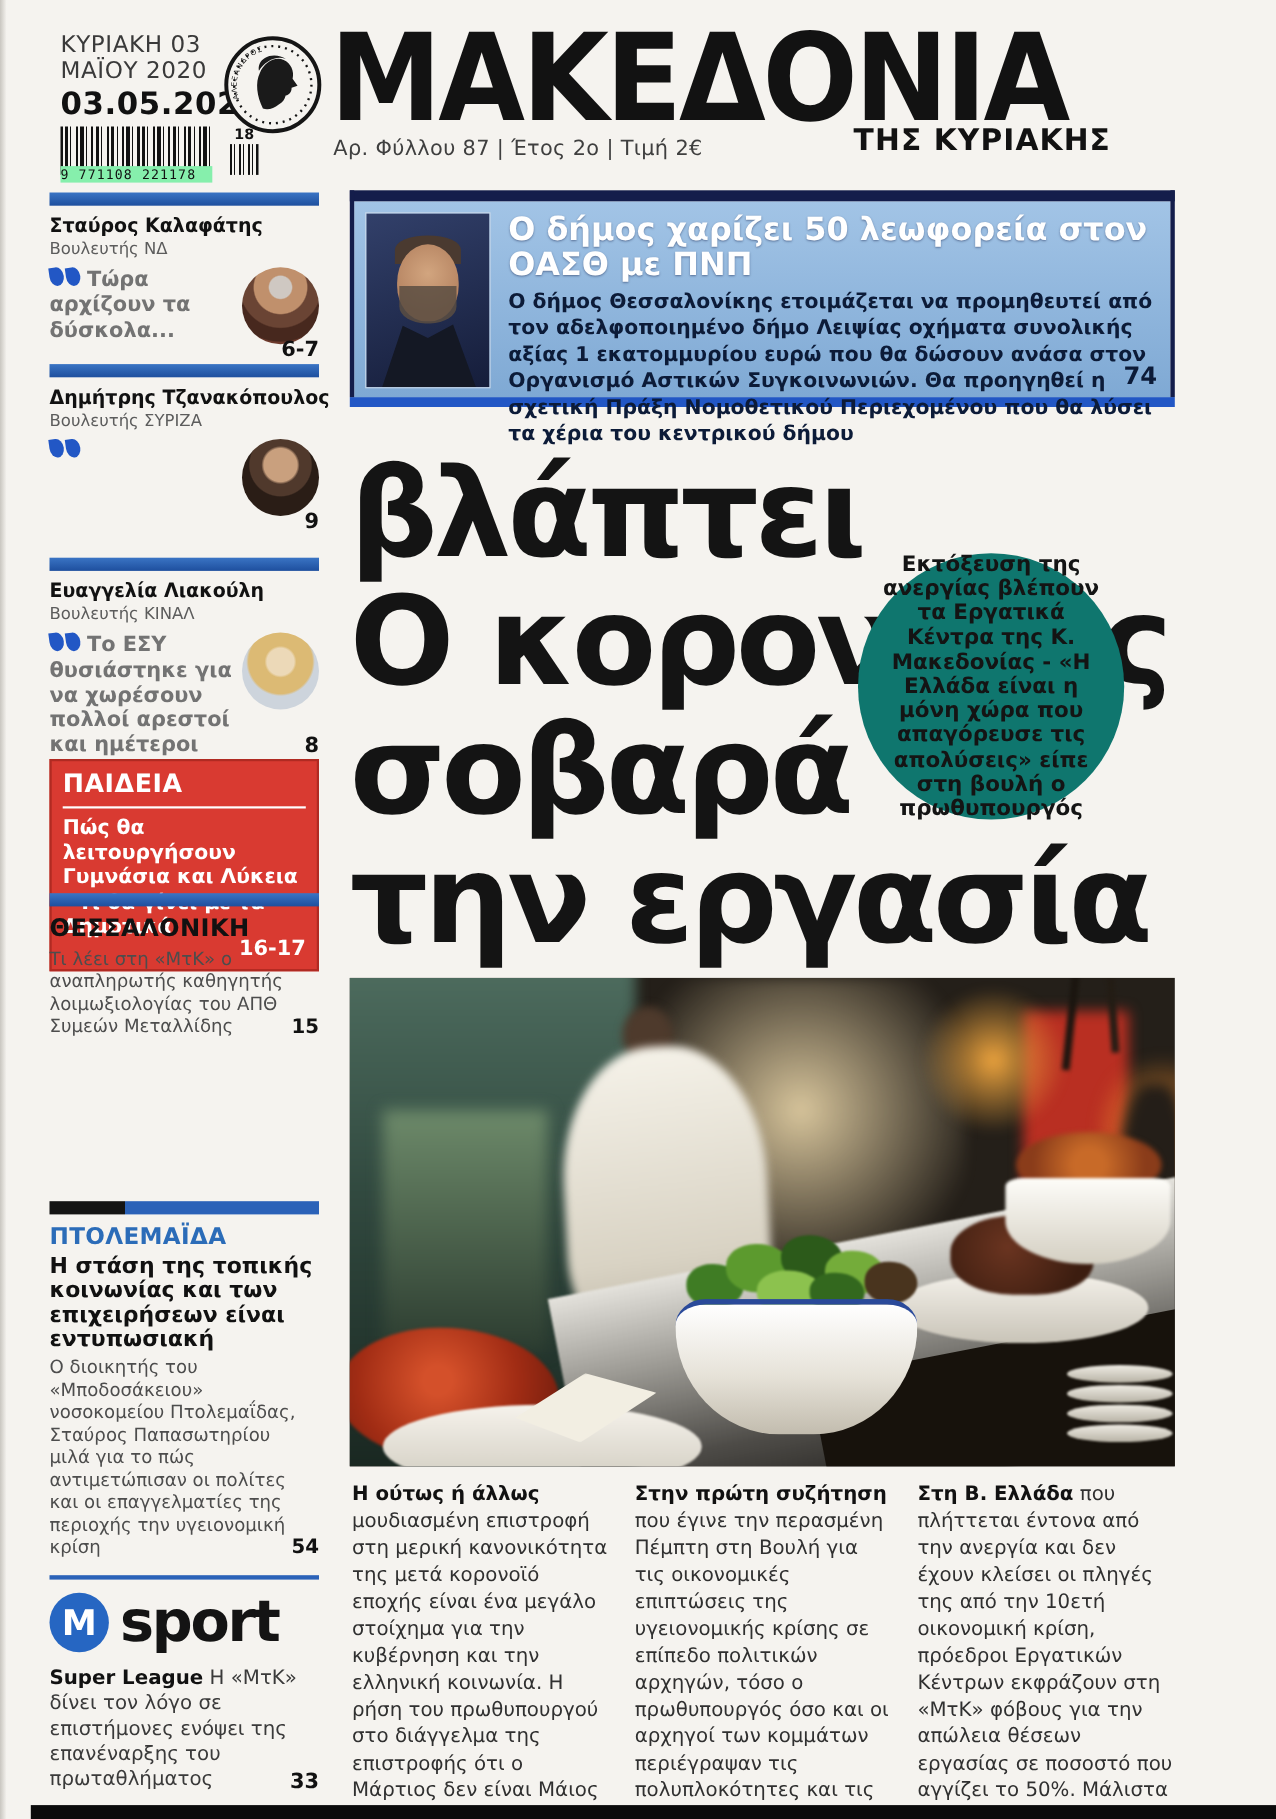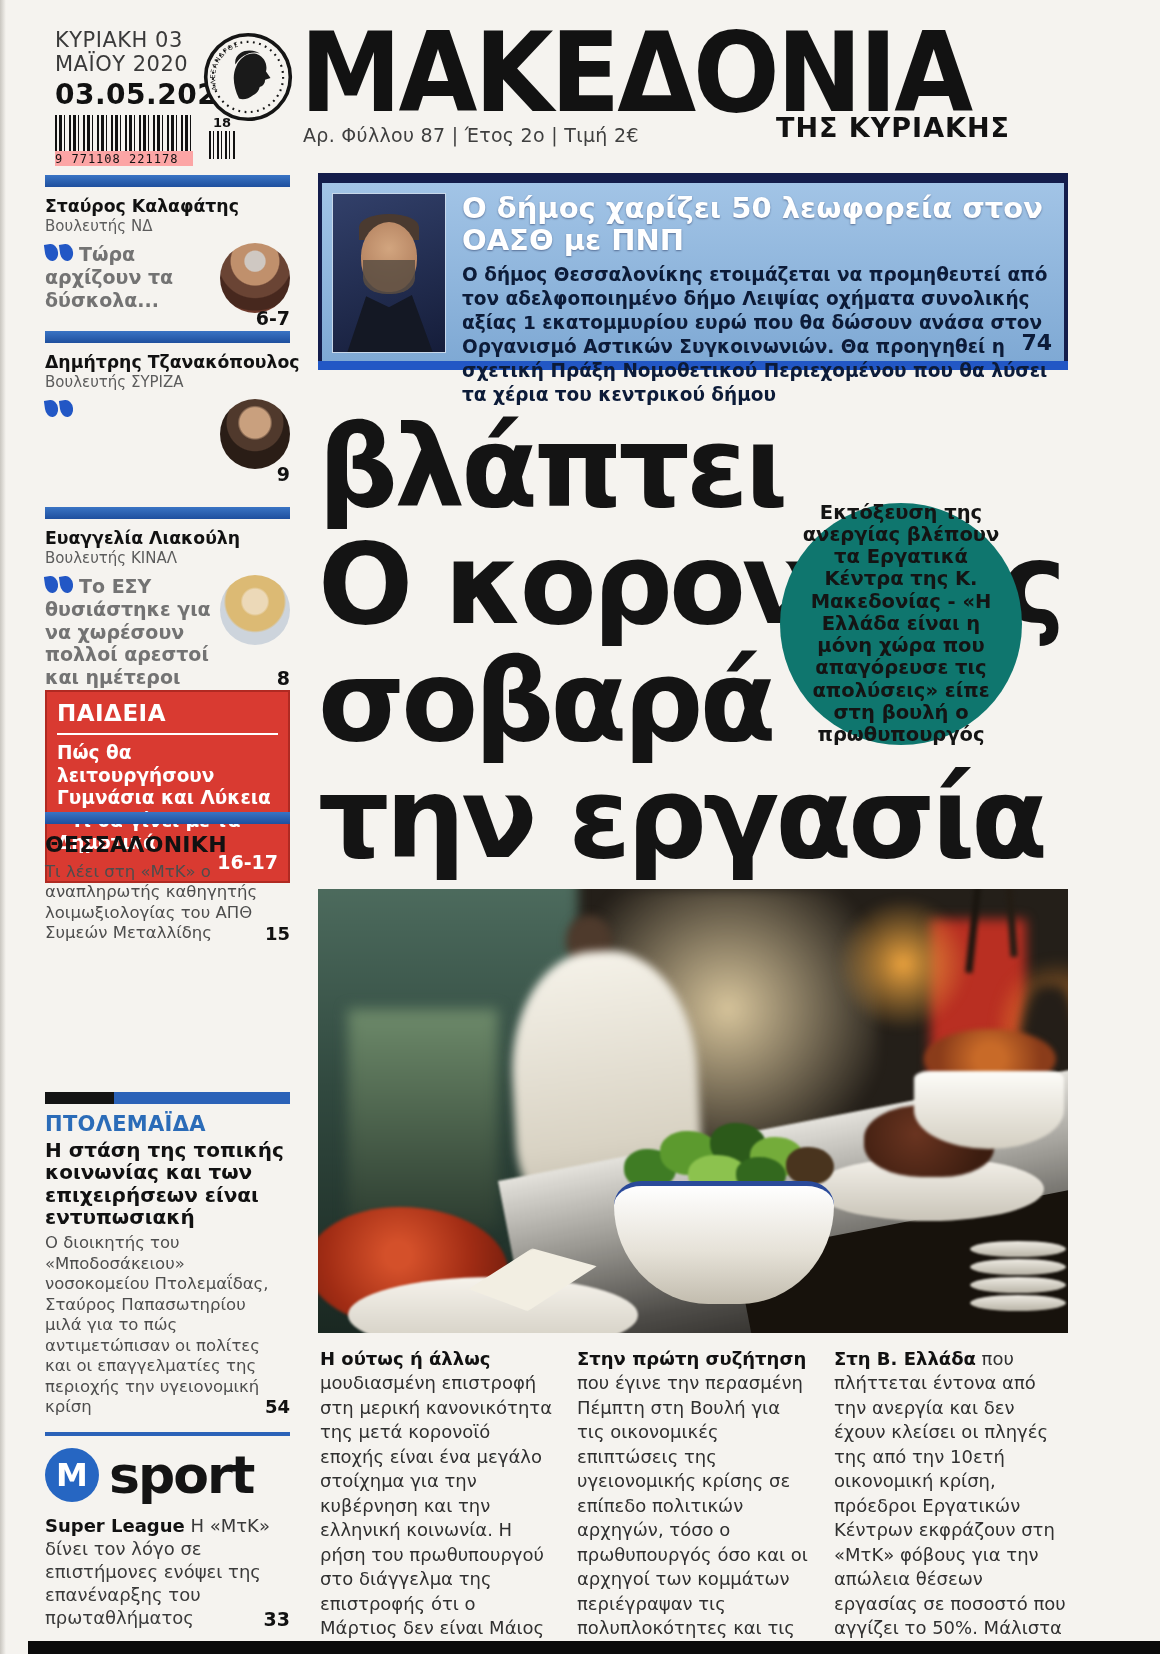"9 771108 221178" .barcode-digits { background: #fca5a5 -> #86efac }
